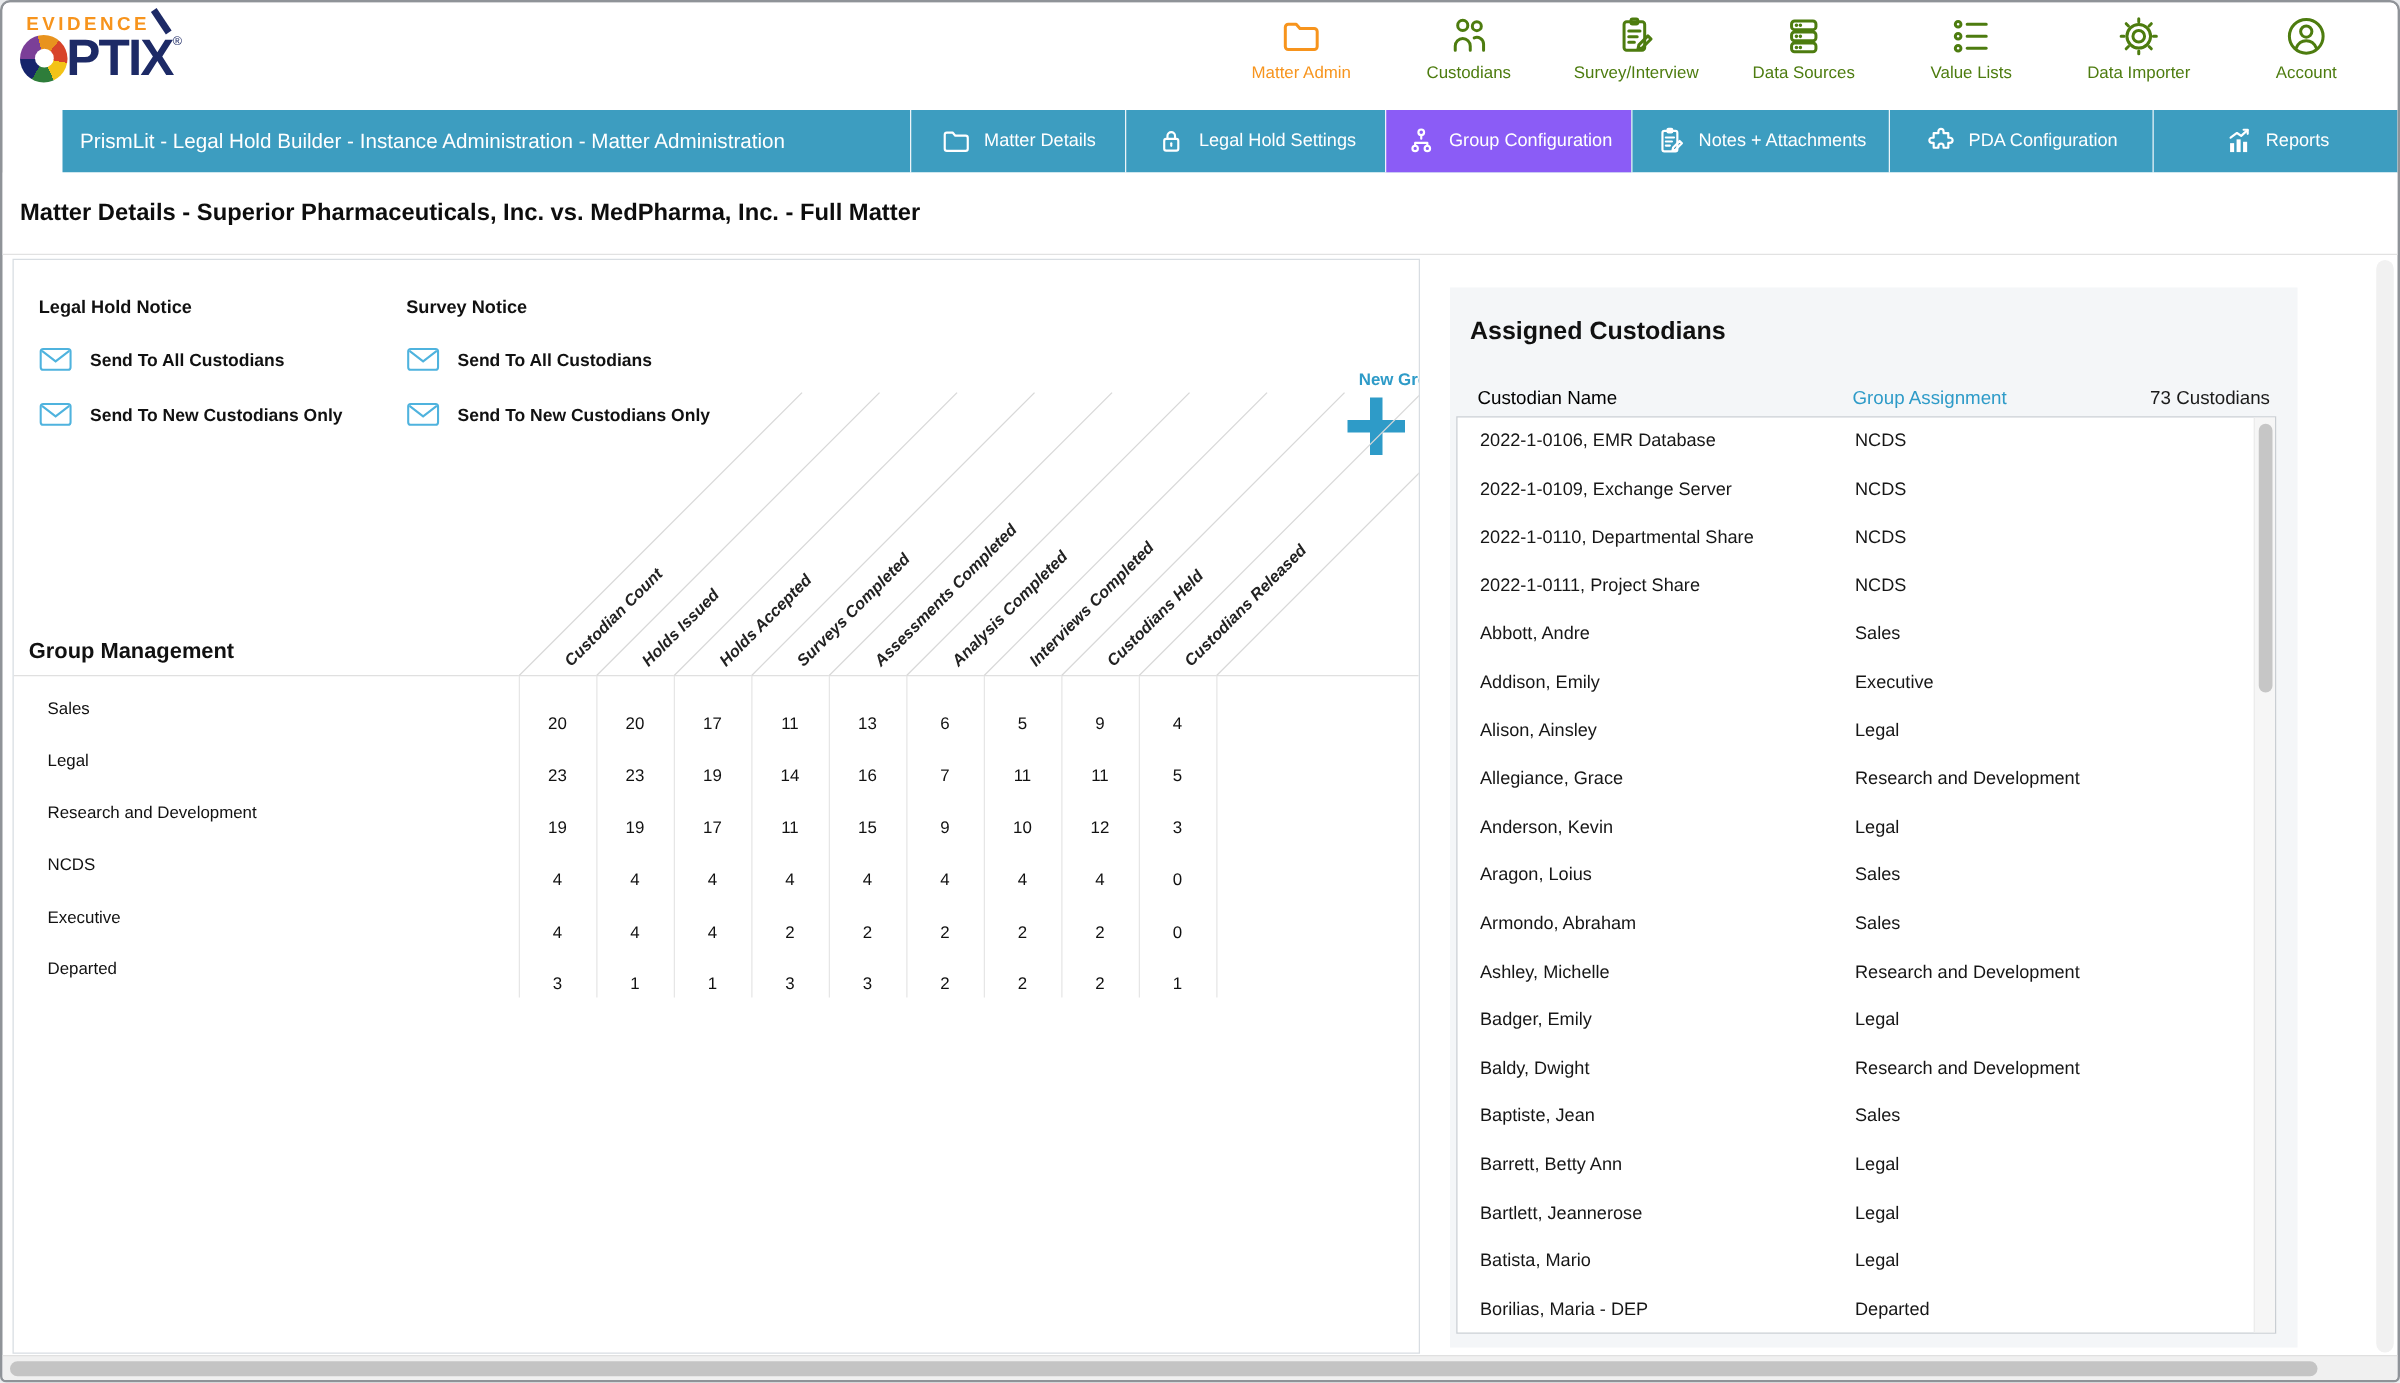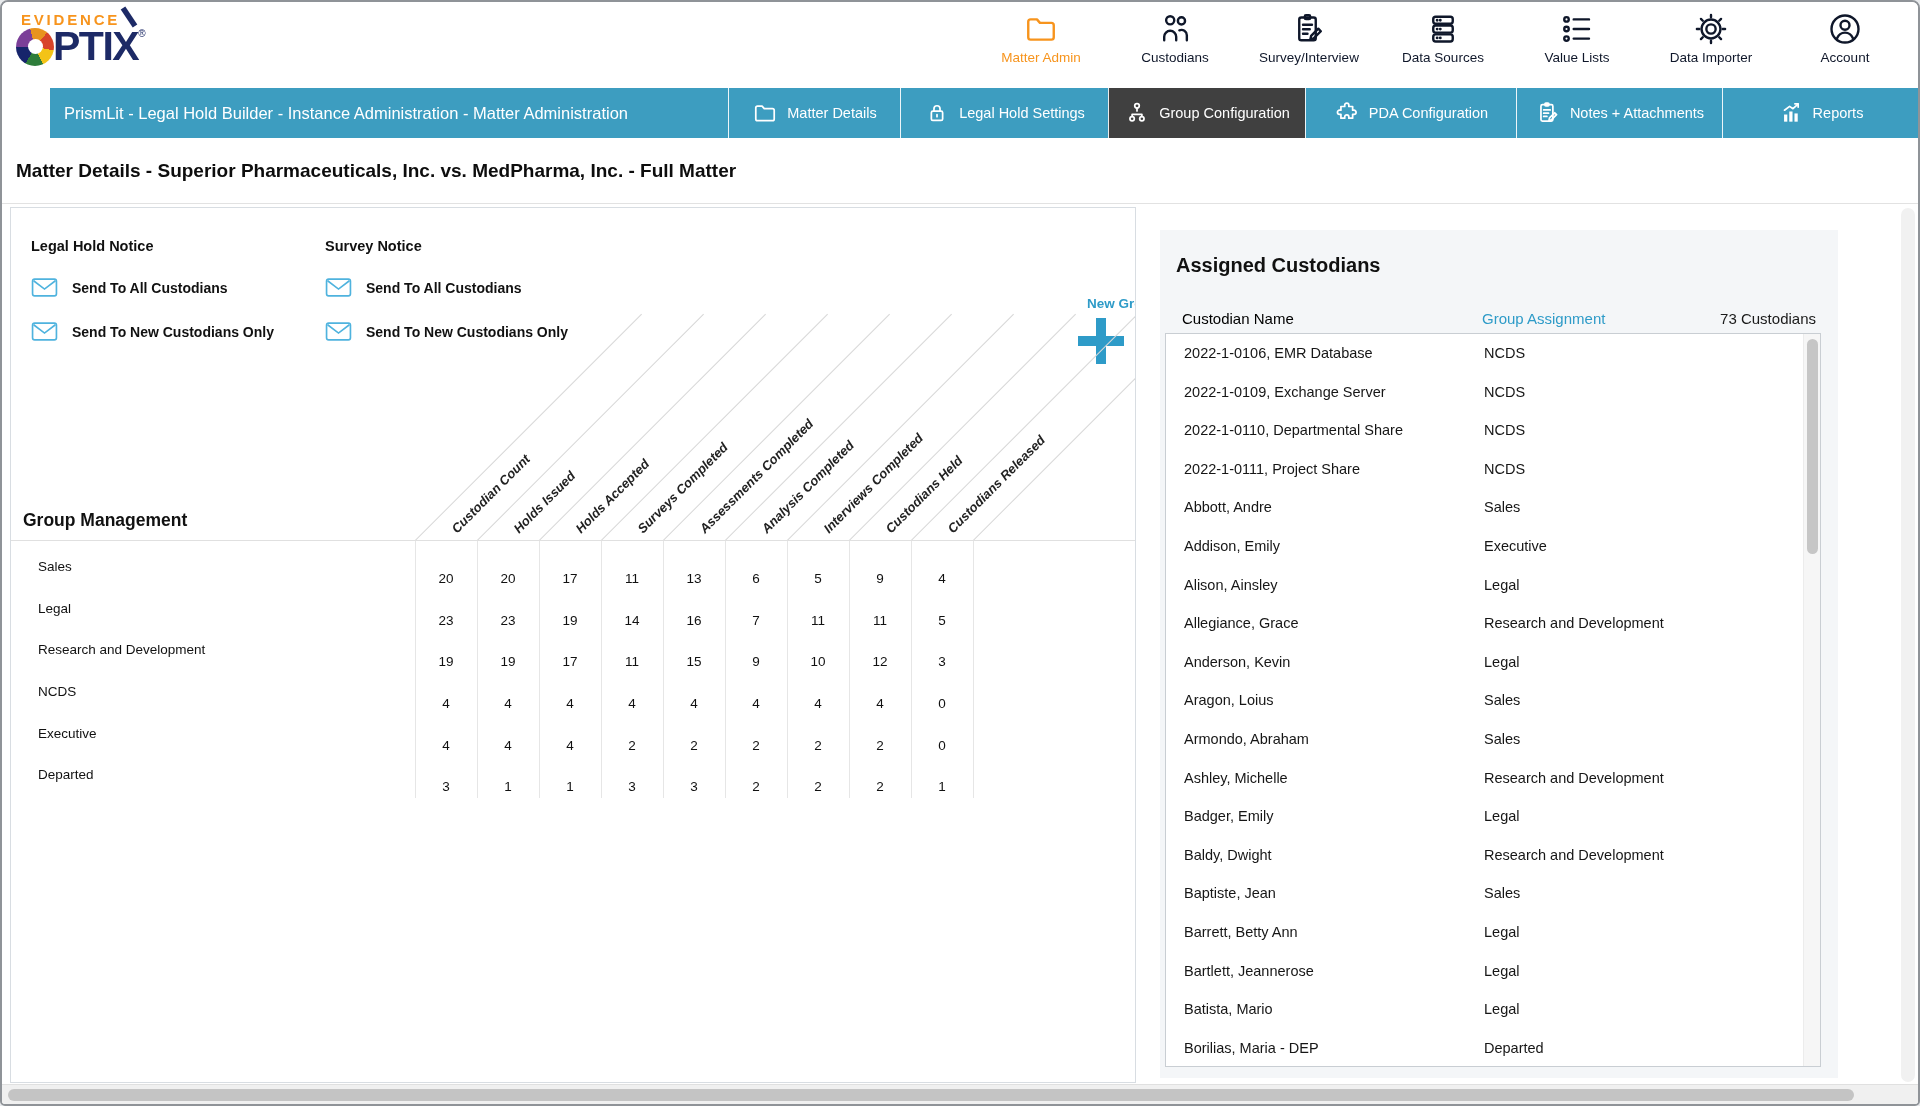"Custodians" .nav-item { color: #0f172a -> #4d7c0f }
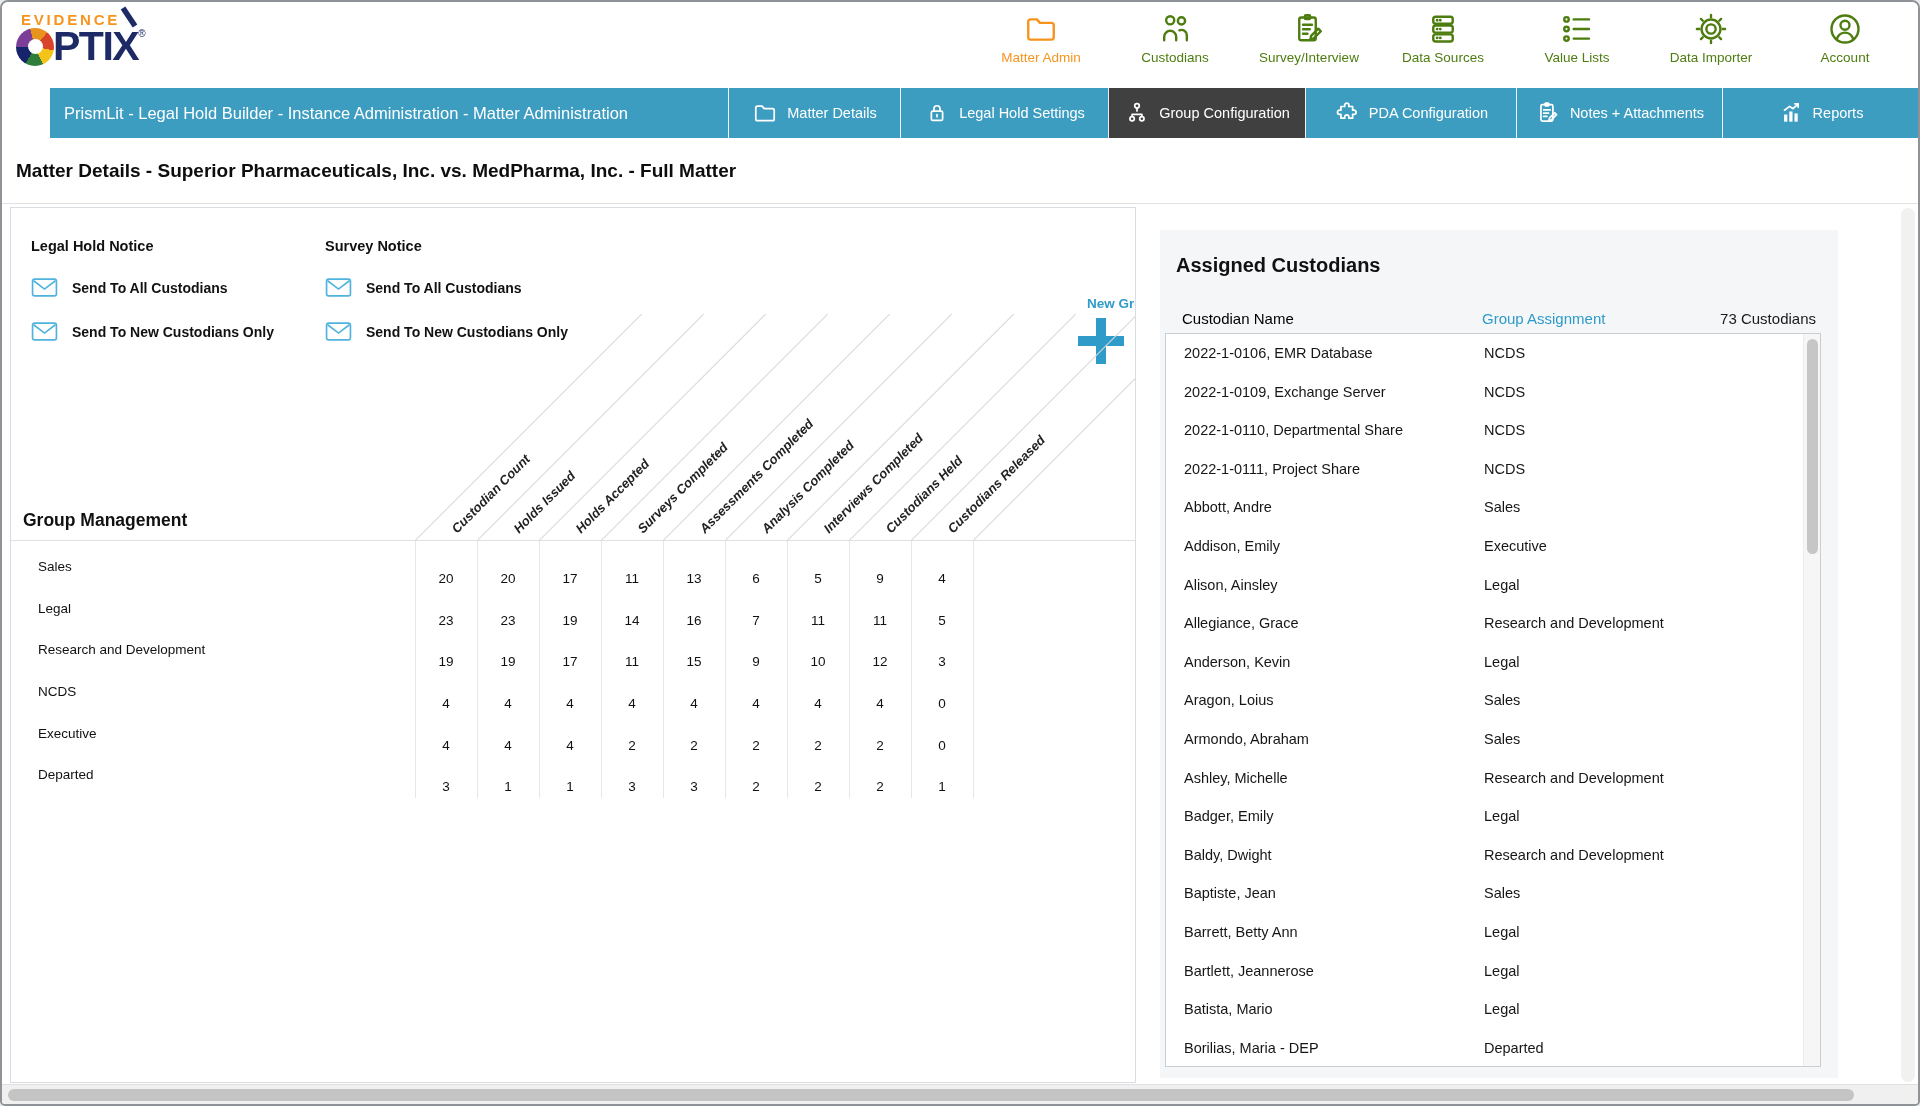"Group Configuration" .tab.active { background: #404040 -> #8b5cf6 }
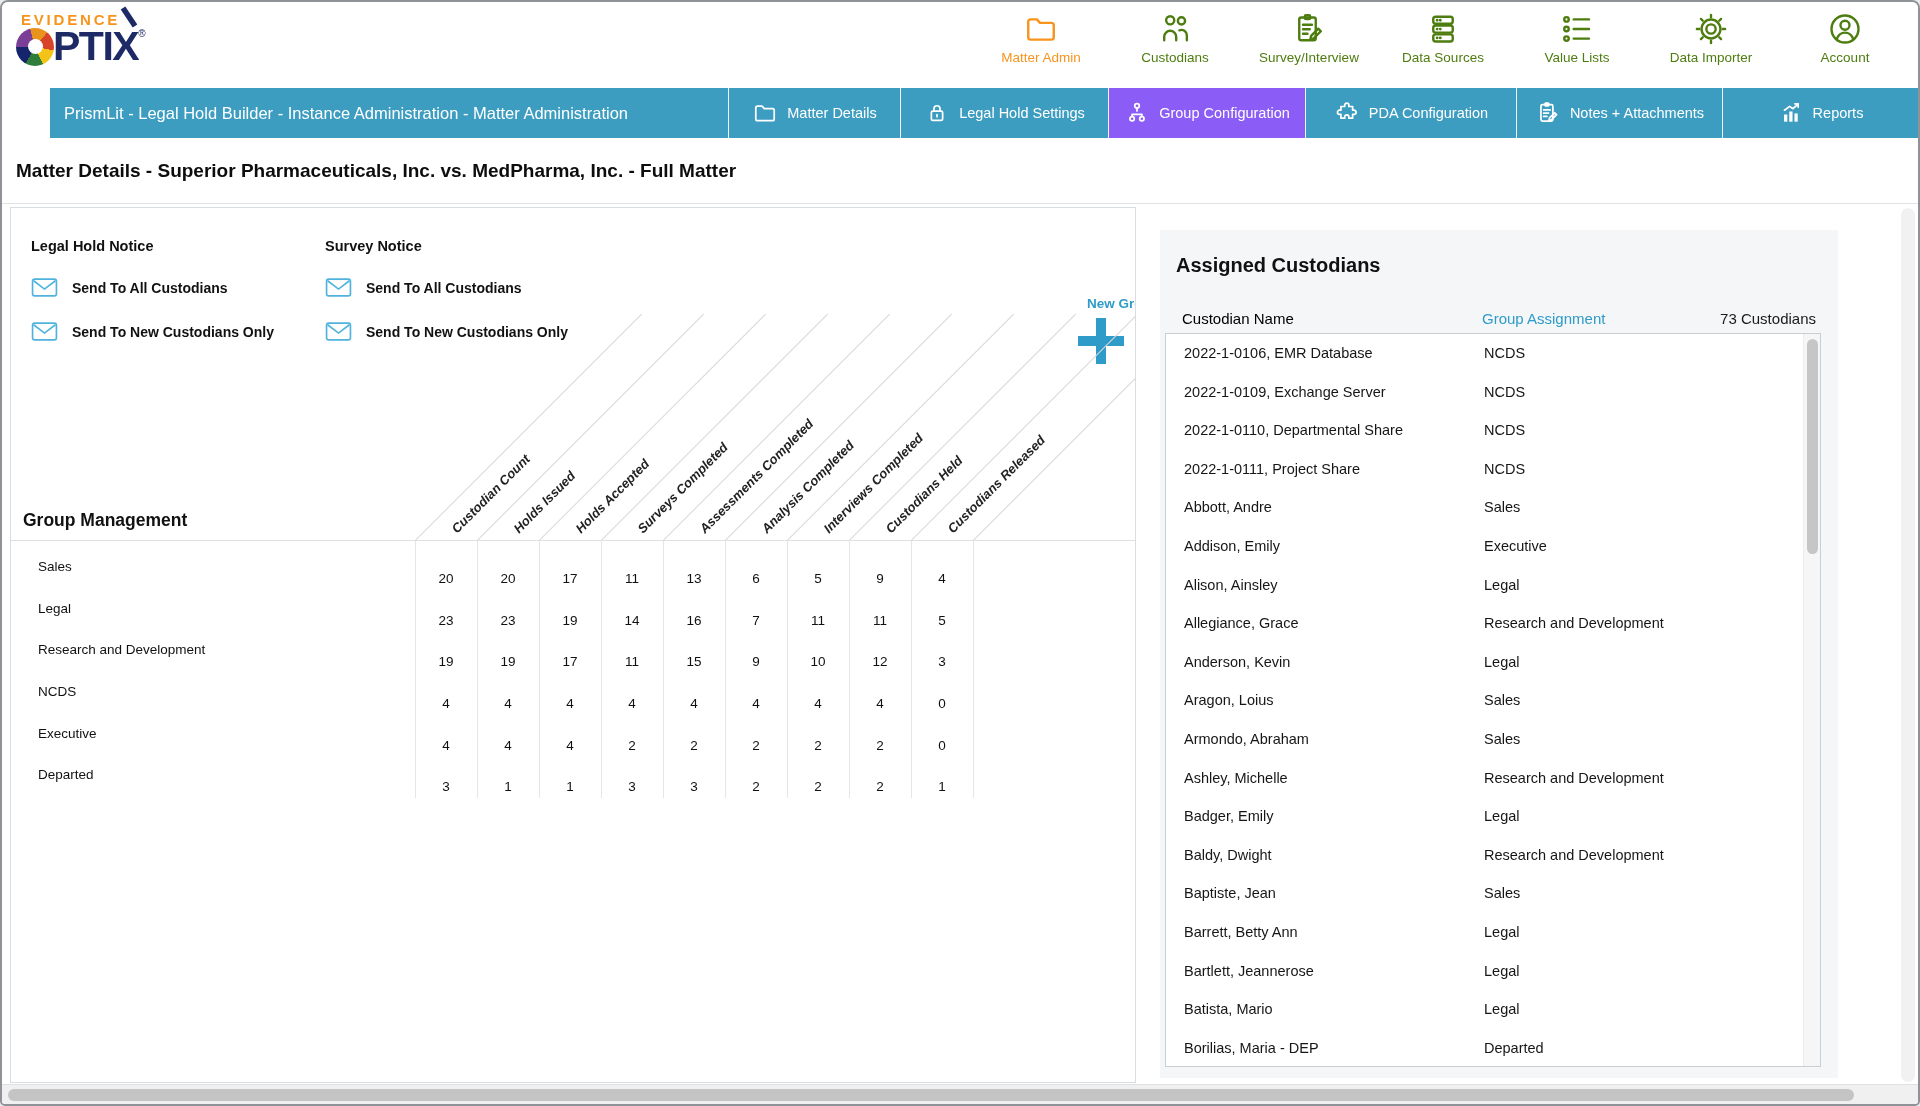"PDA Configuration" div.tab { order: before "Notes + Attachments" -> after "Notes + Attachments" }
